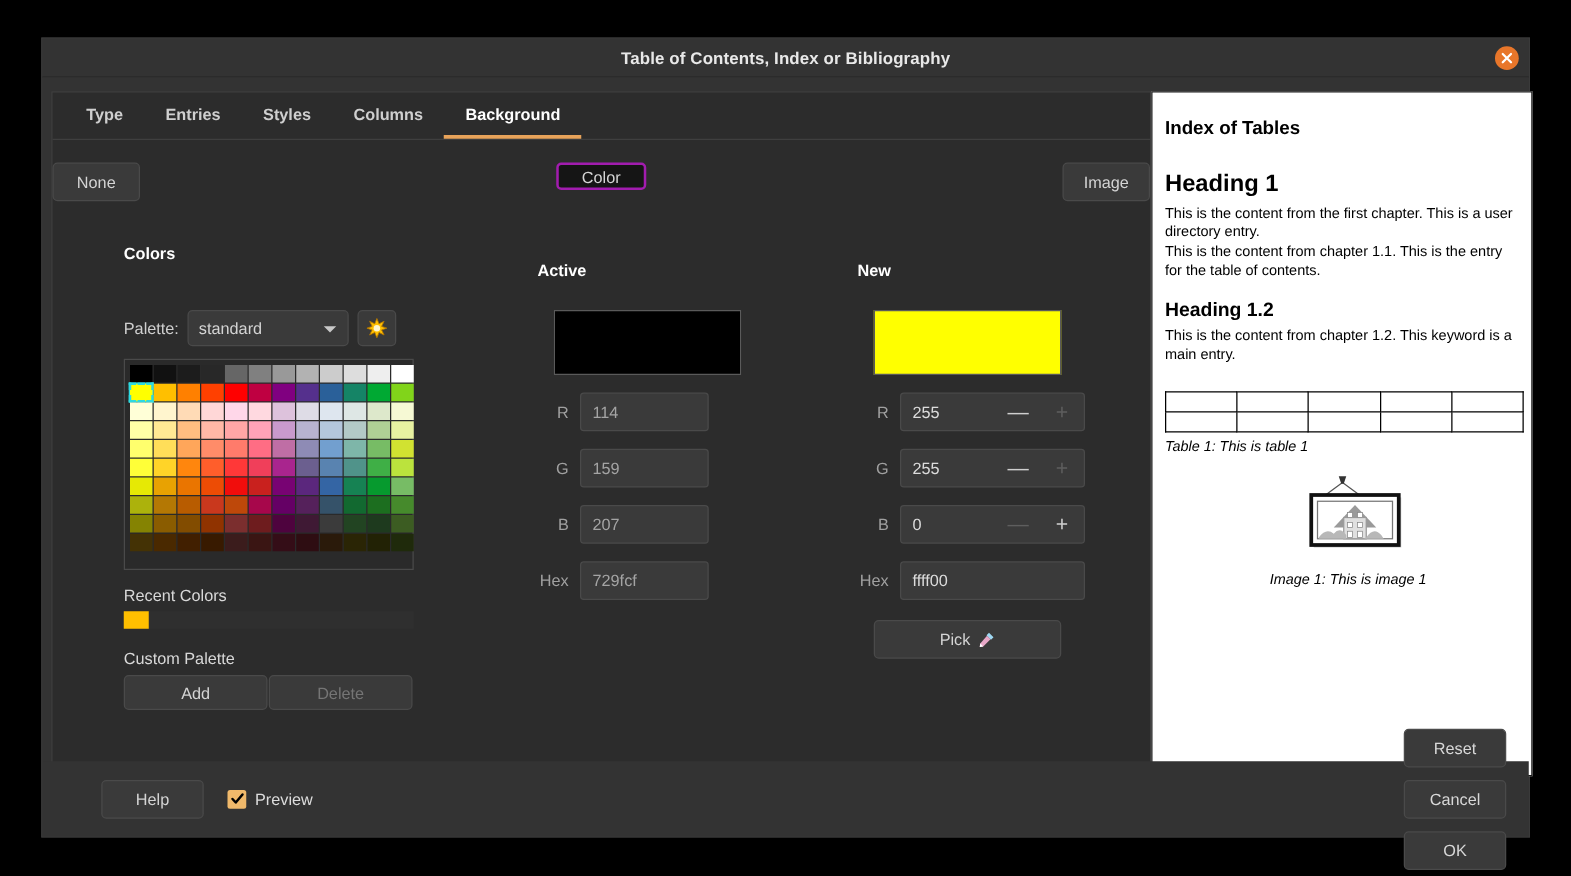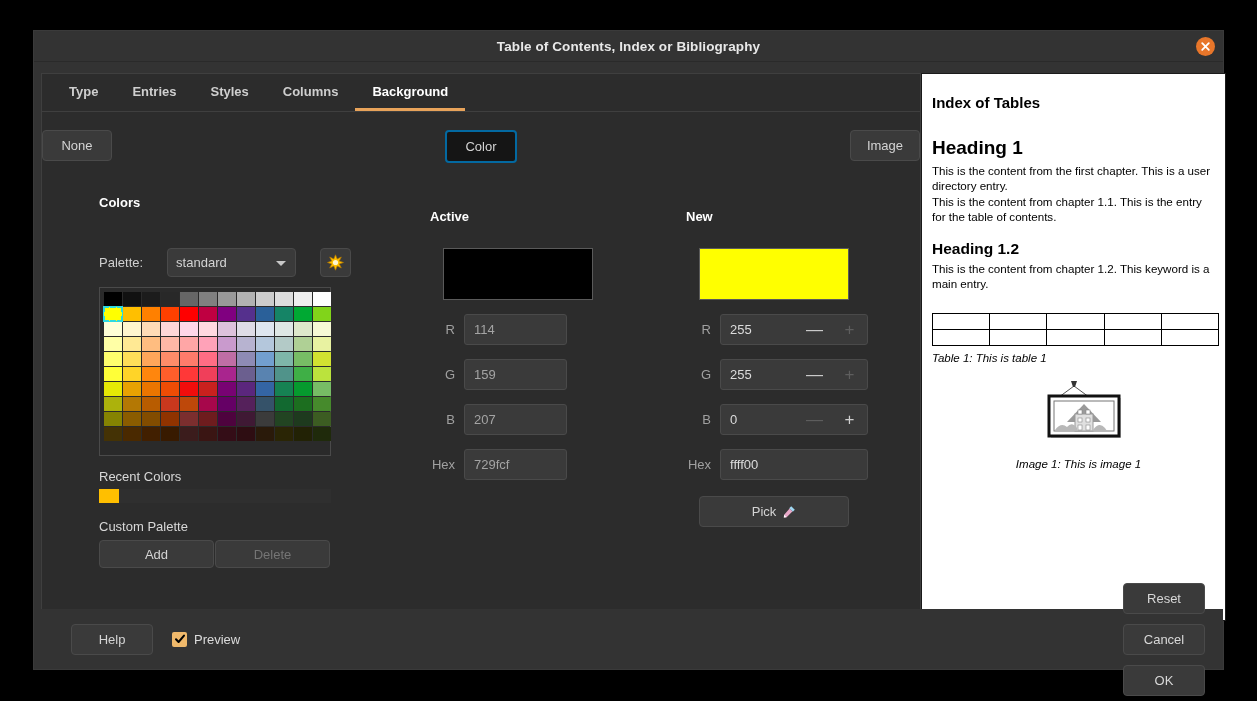"Color" .mode-btn.selected { border: 2px solid #0369a1 -> 2px solid #a21caf; height: 33px -> 22px }
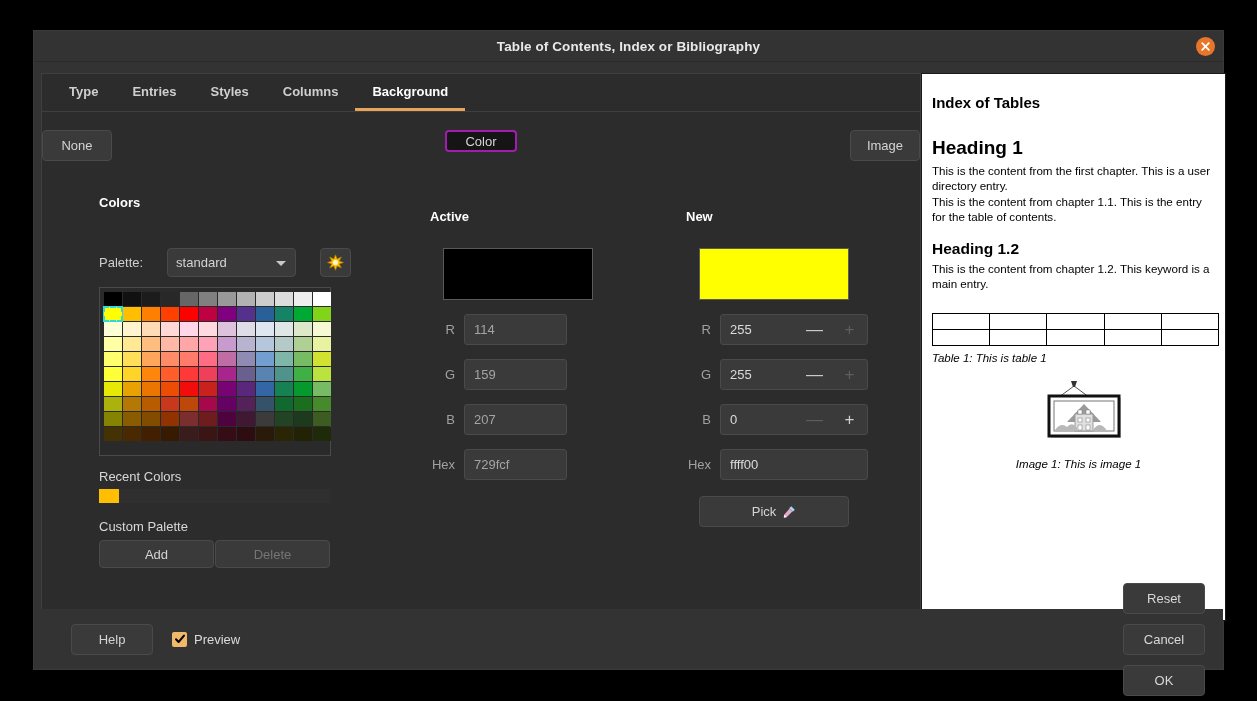"Palette:" #palette-row { gap: 24px -> 7px }
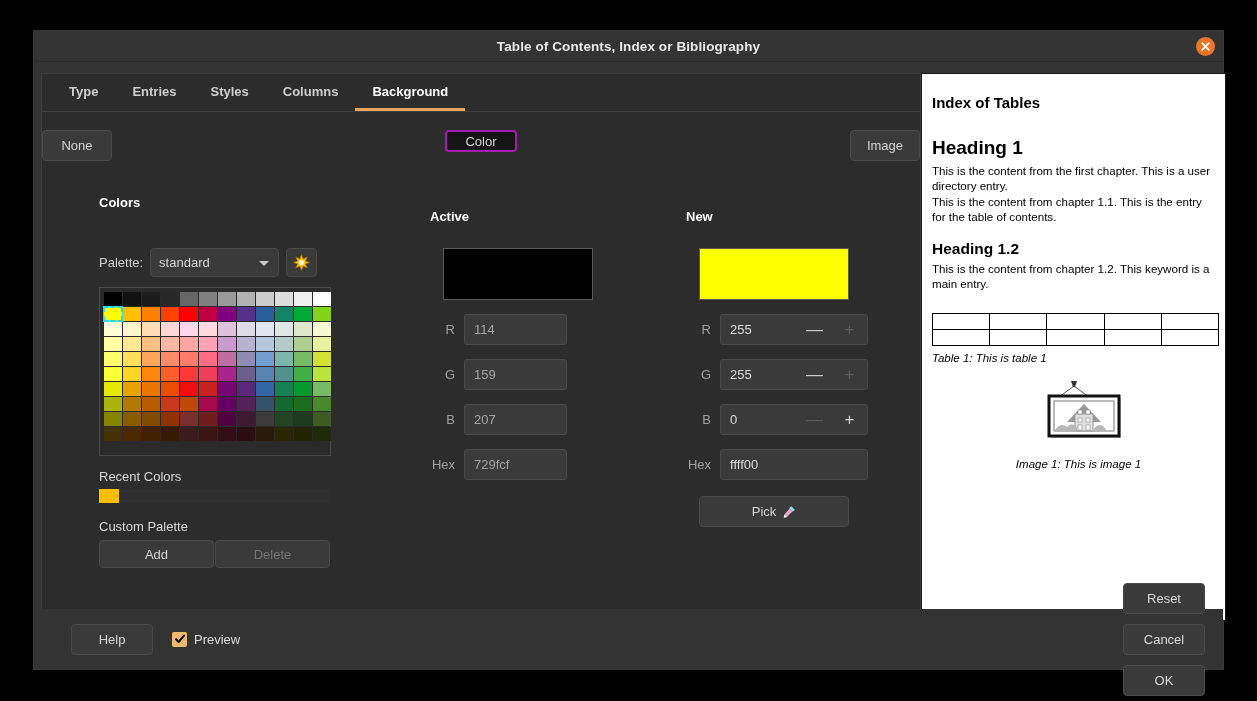"Help" #help-btn { margin-left: 29px -> 39px }
